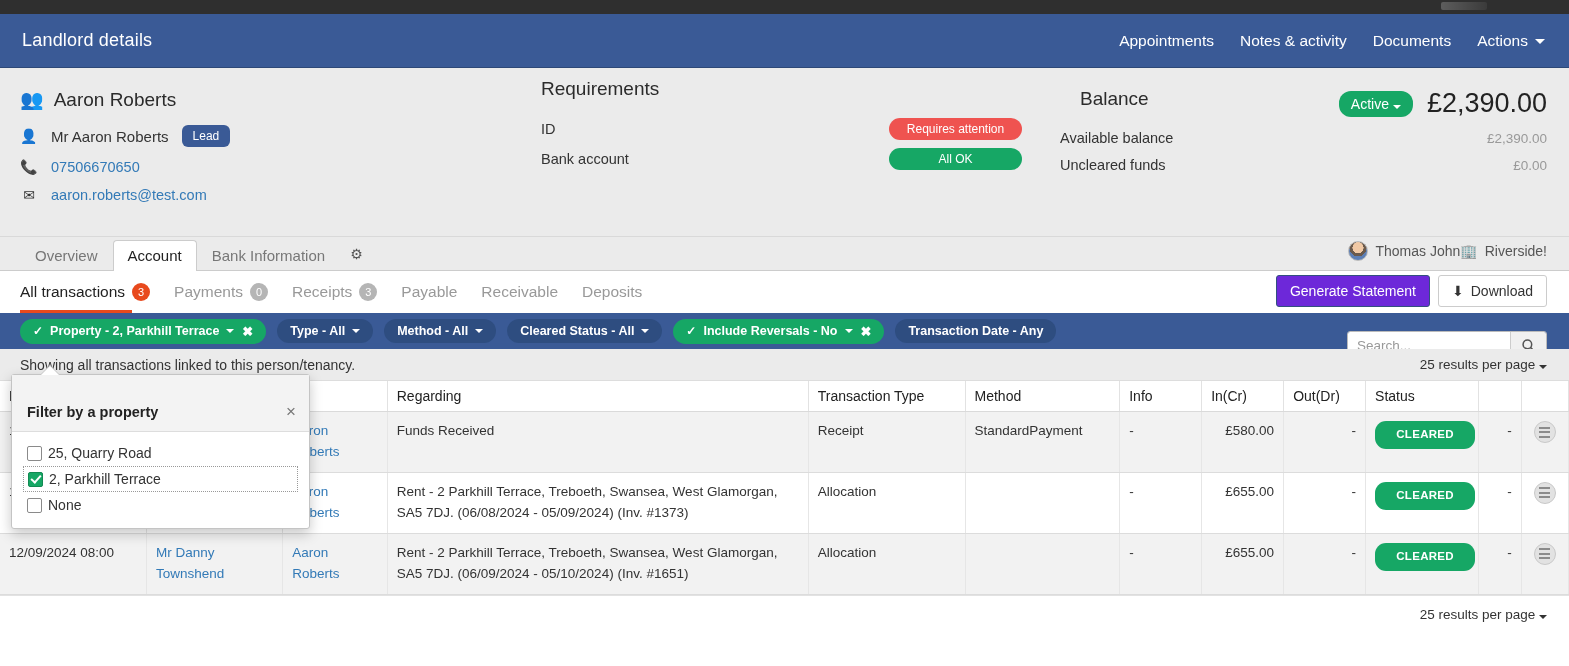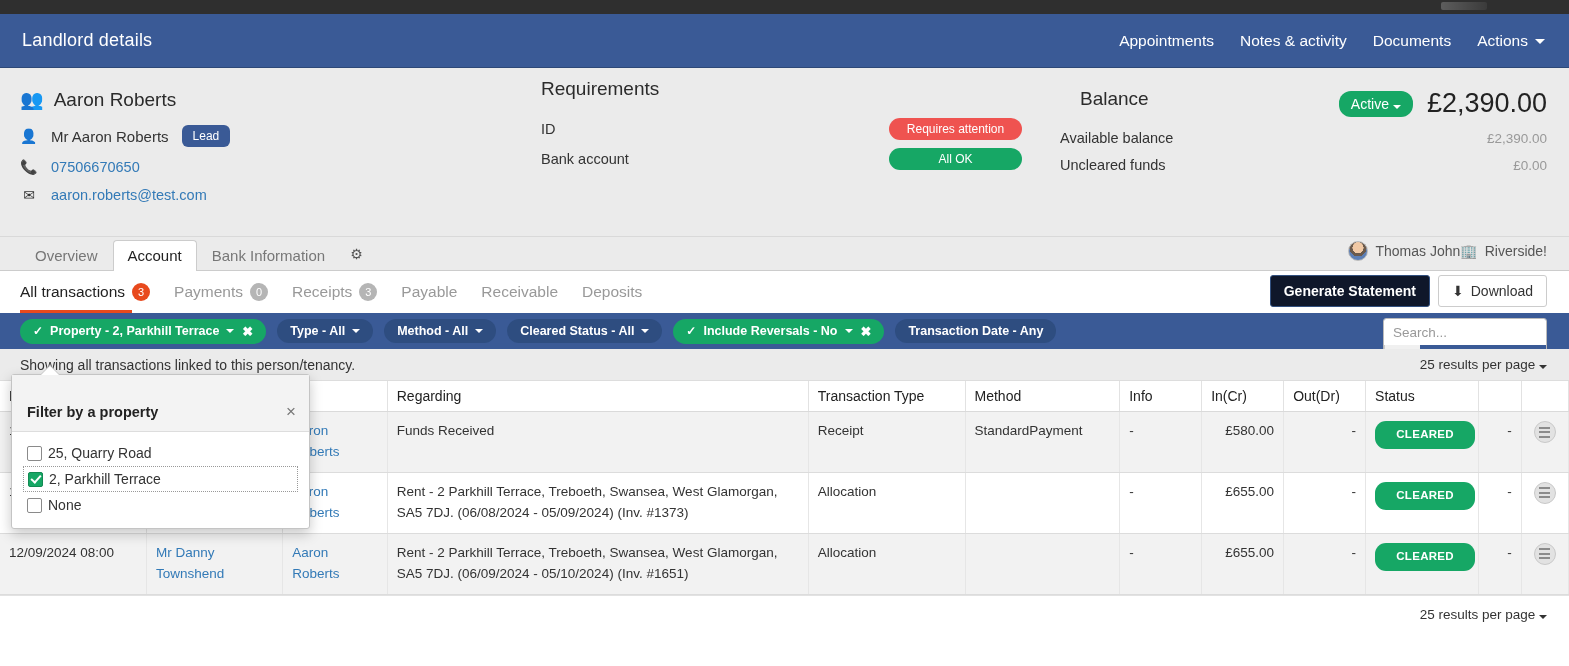"Generate Statement" .btn-primary { background: #0f172a -> #6d28d9; font-weight: 700 -> 400 }
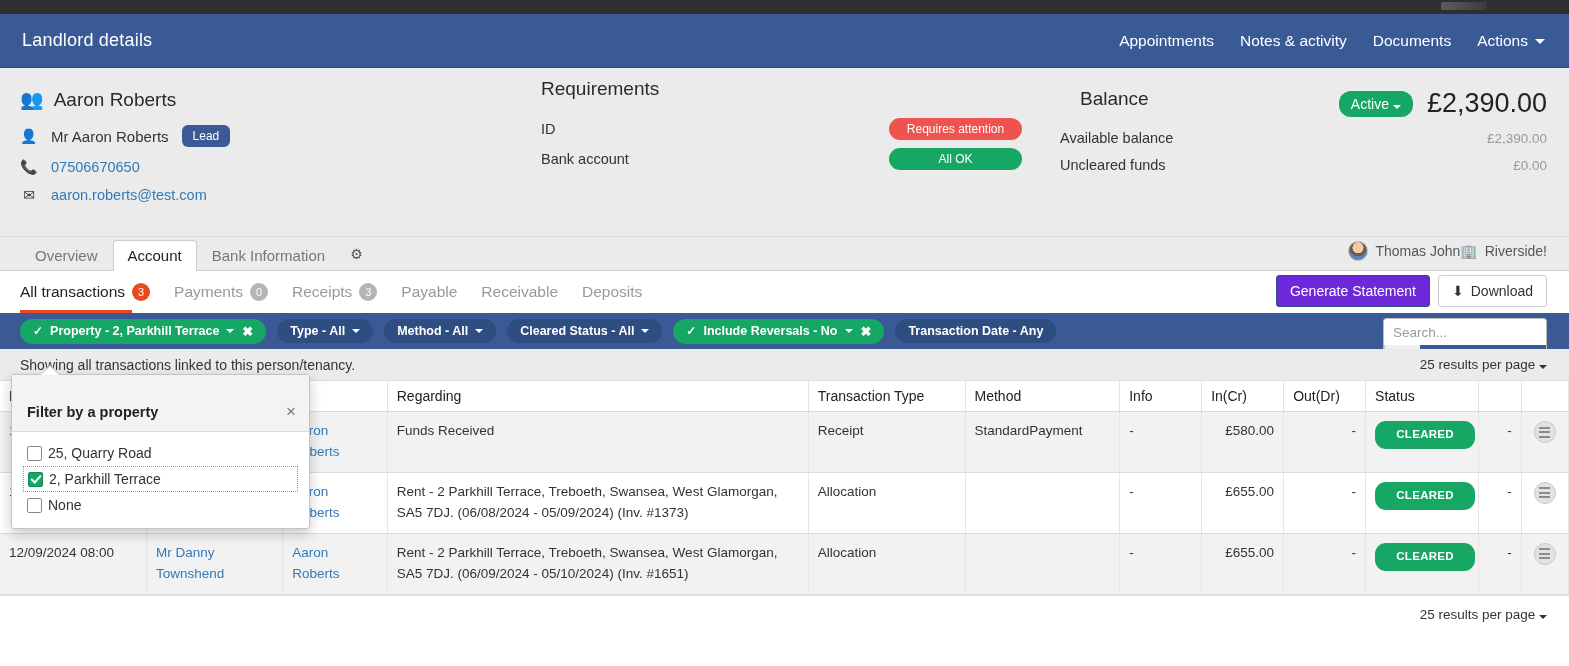"Search..." .searchwrap { flex-direction: column -> none; top: 5px -> 18px }
